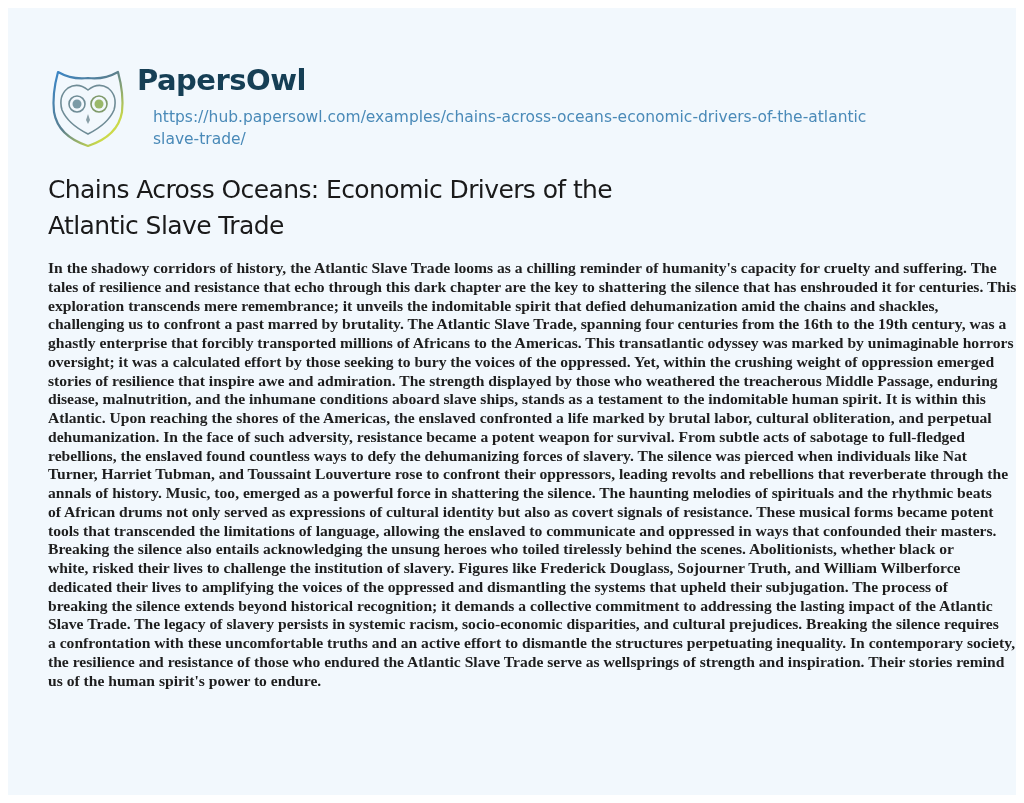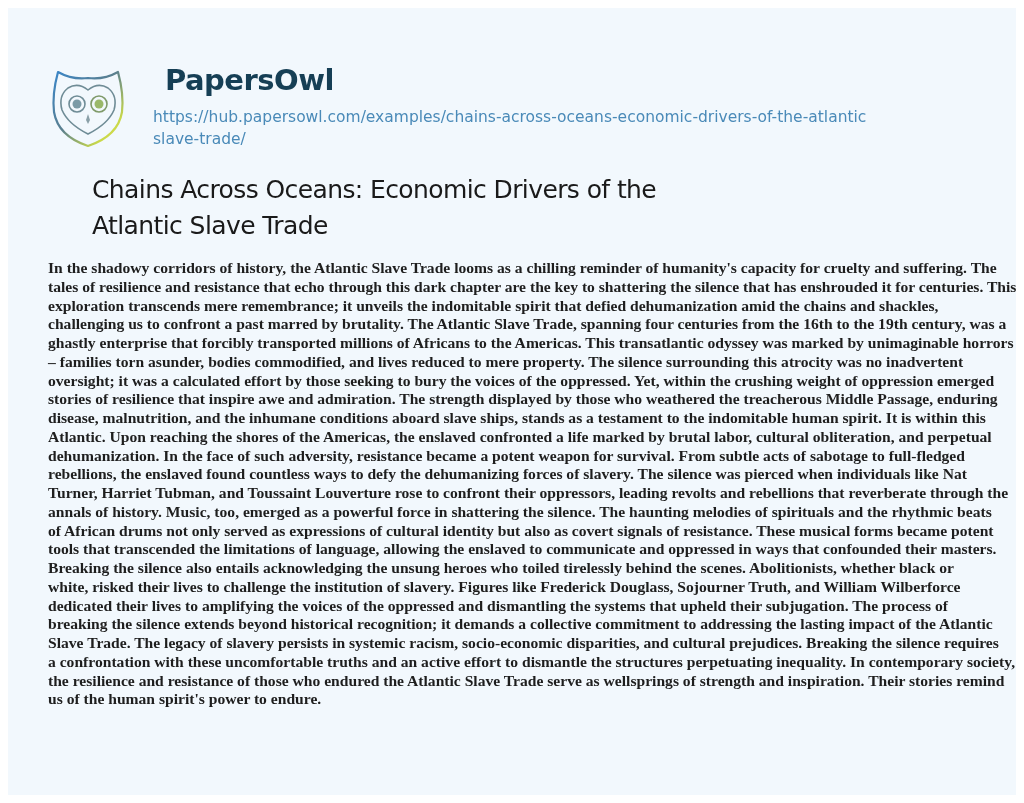"PapersOwl" .brand { left: 165px -> 137px }
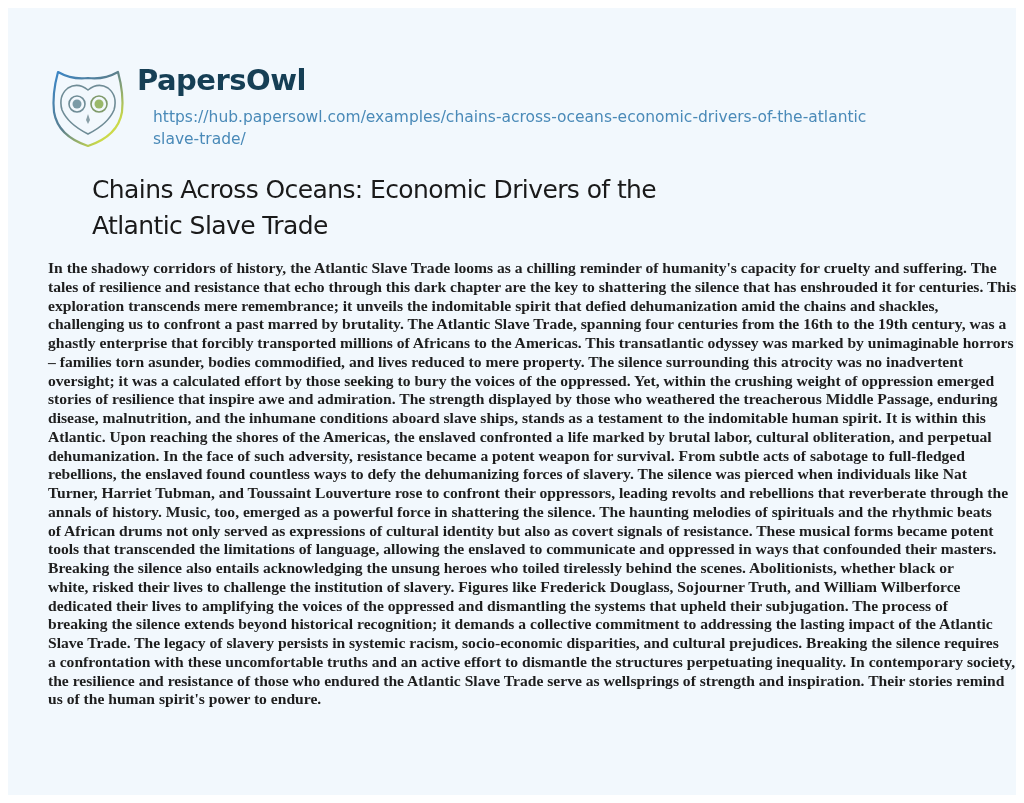"Chains Across Oceans: Economic Drivers" .title span { margin-left: 44px -> none }
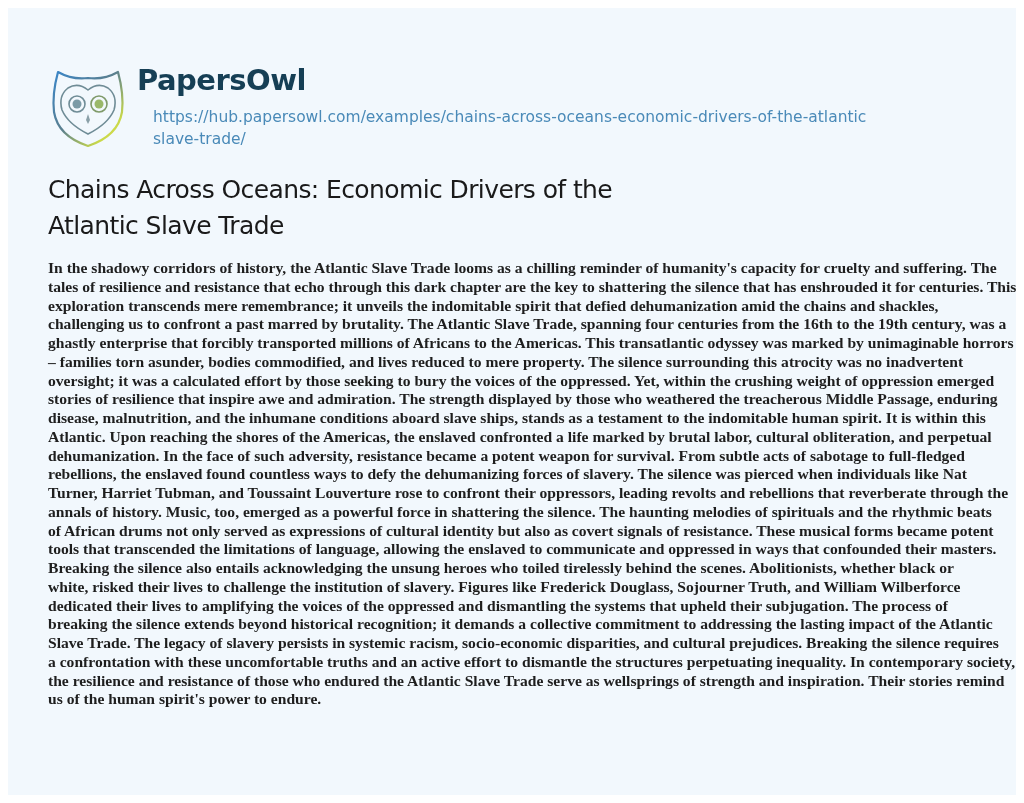"– families torn asunder, bodies" span { html: <span>– families torn asunder, bodies commodified, and lives reduced to mere property. The silence surrounding this atrocity was no inadvertent</span> -> none }
